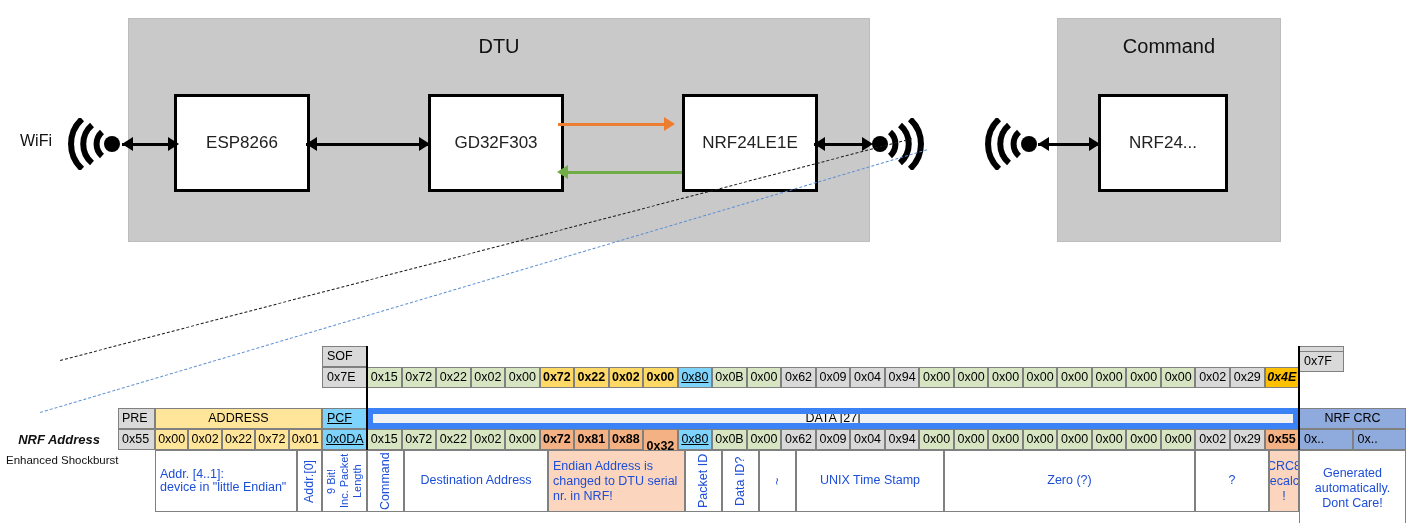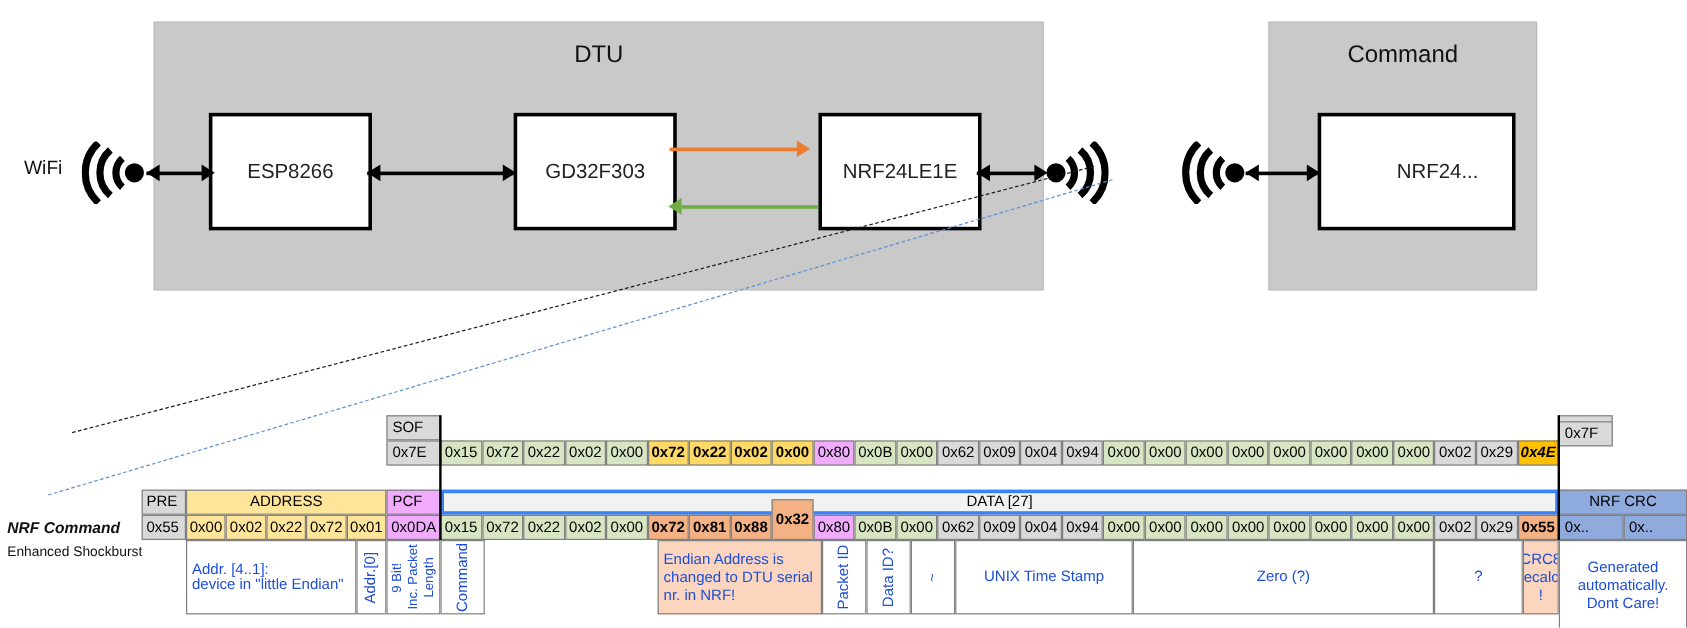"NRF24..." div.chip { padding-left: 35px -> none }
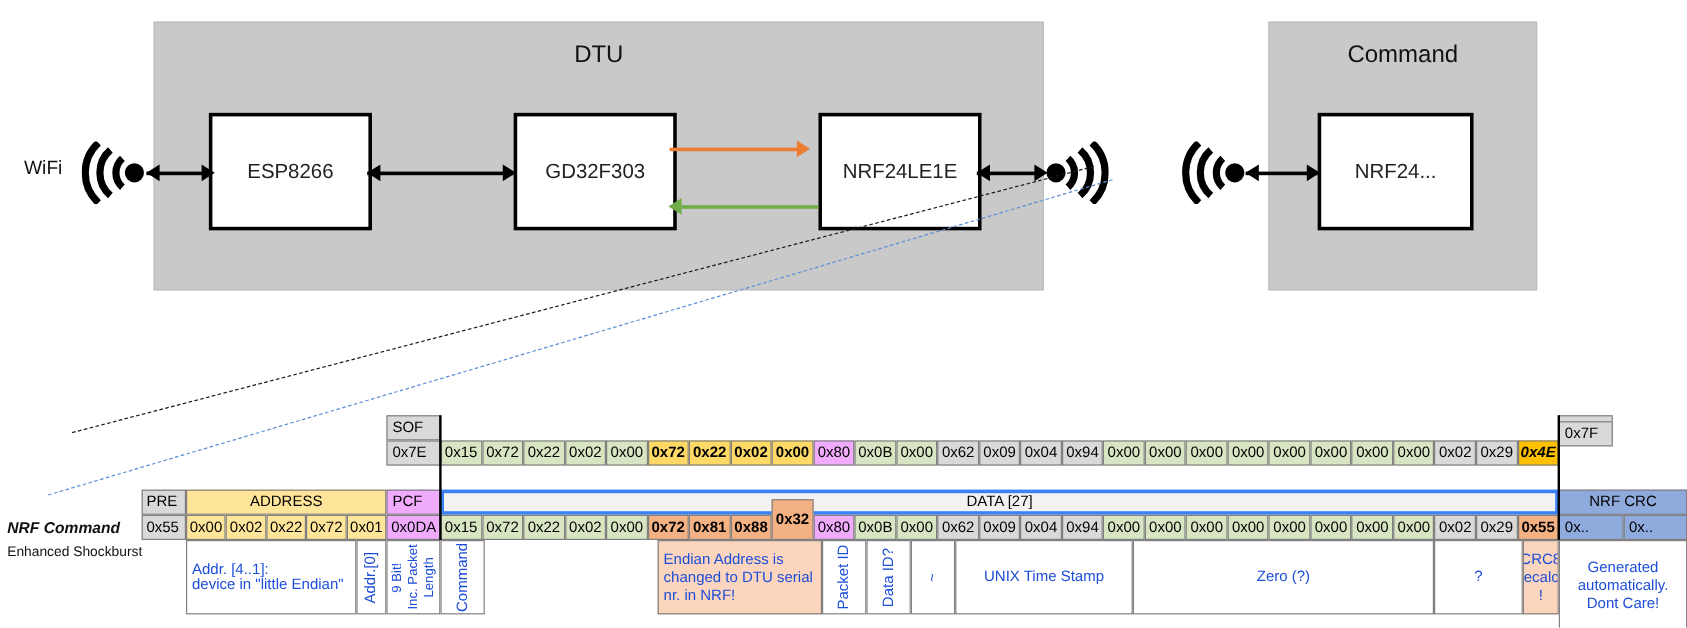"0x80" .bluelite { background: #f0abfc -> #7dd3fc; text-decoration: none -> underline }
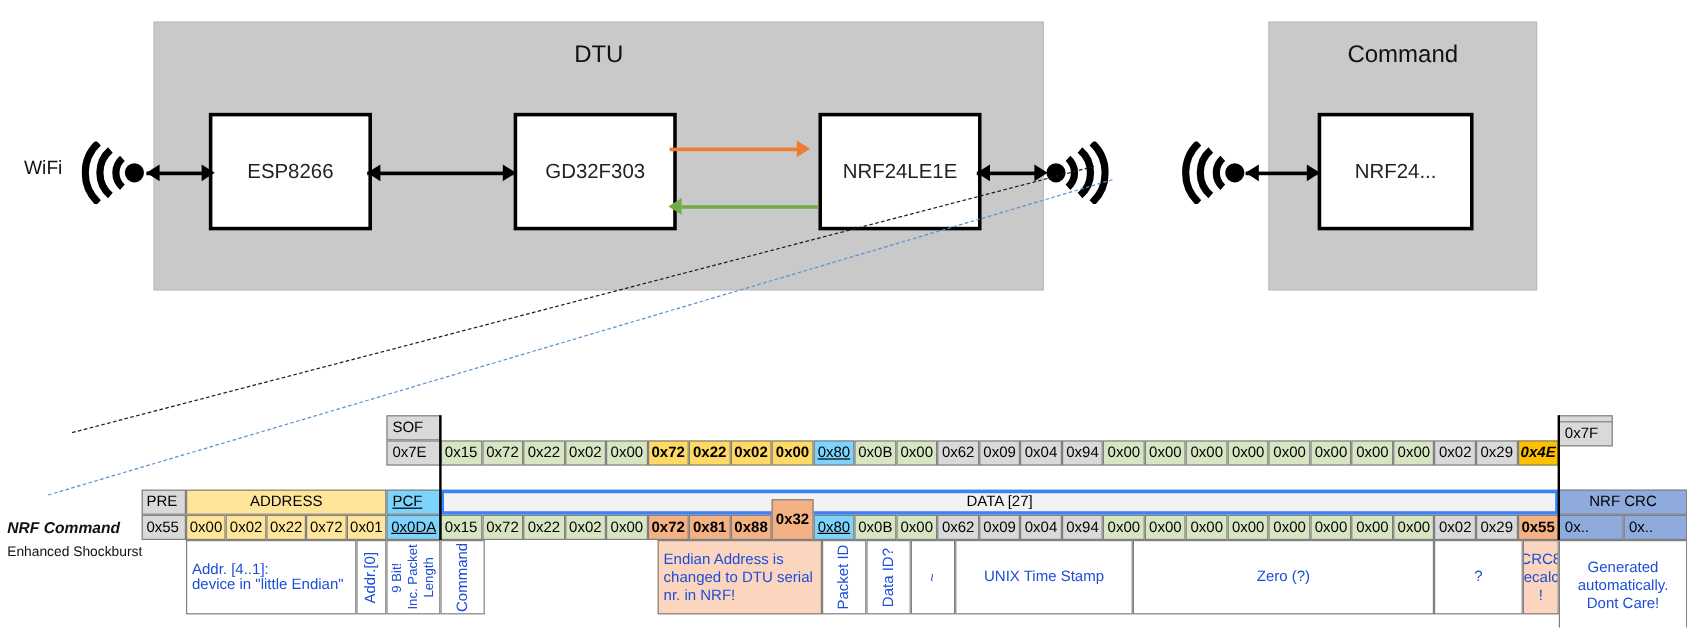"DATA [27]" .plain { border: 3px solid #3b82f6 -> 6px solid #3b82f6 }
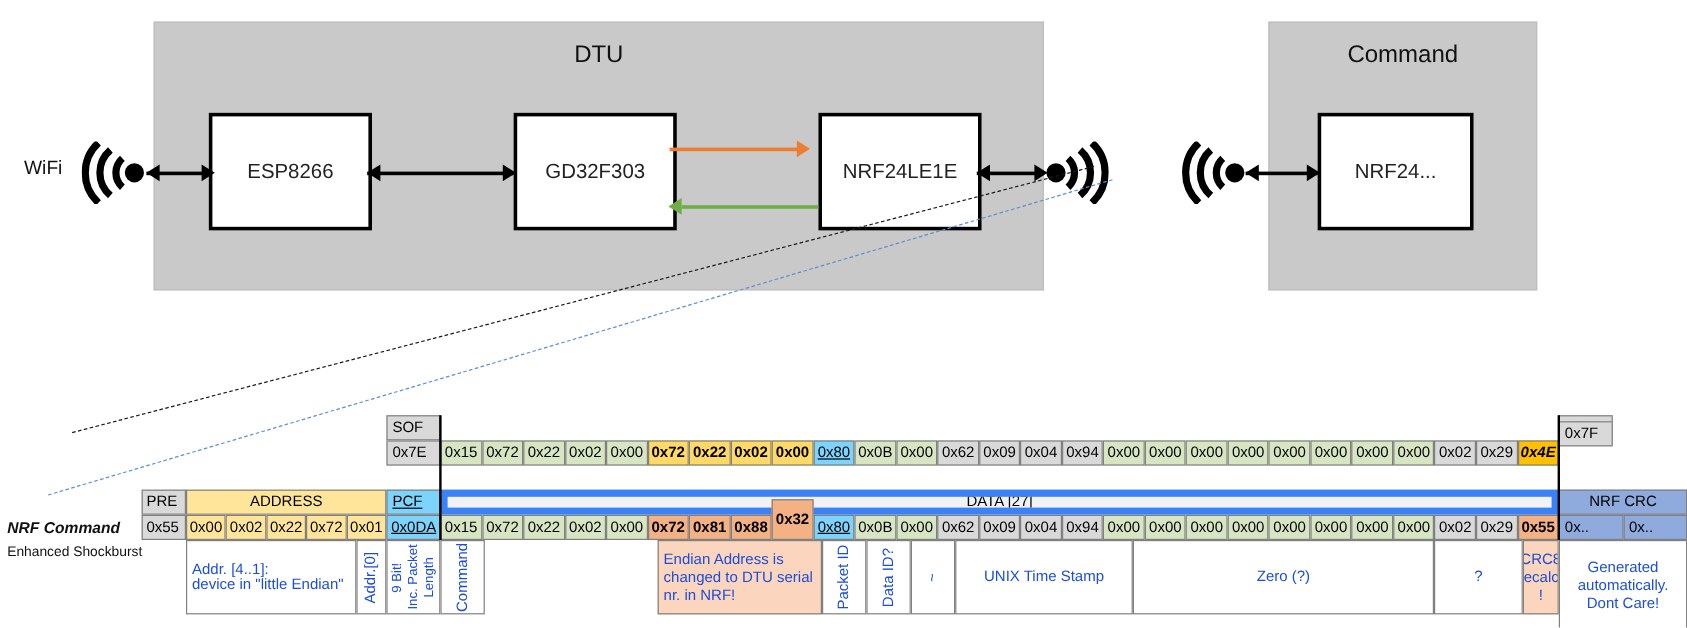"NRF Command" div.rowlabel { text: Command -> Address }
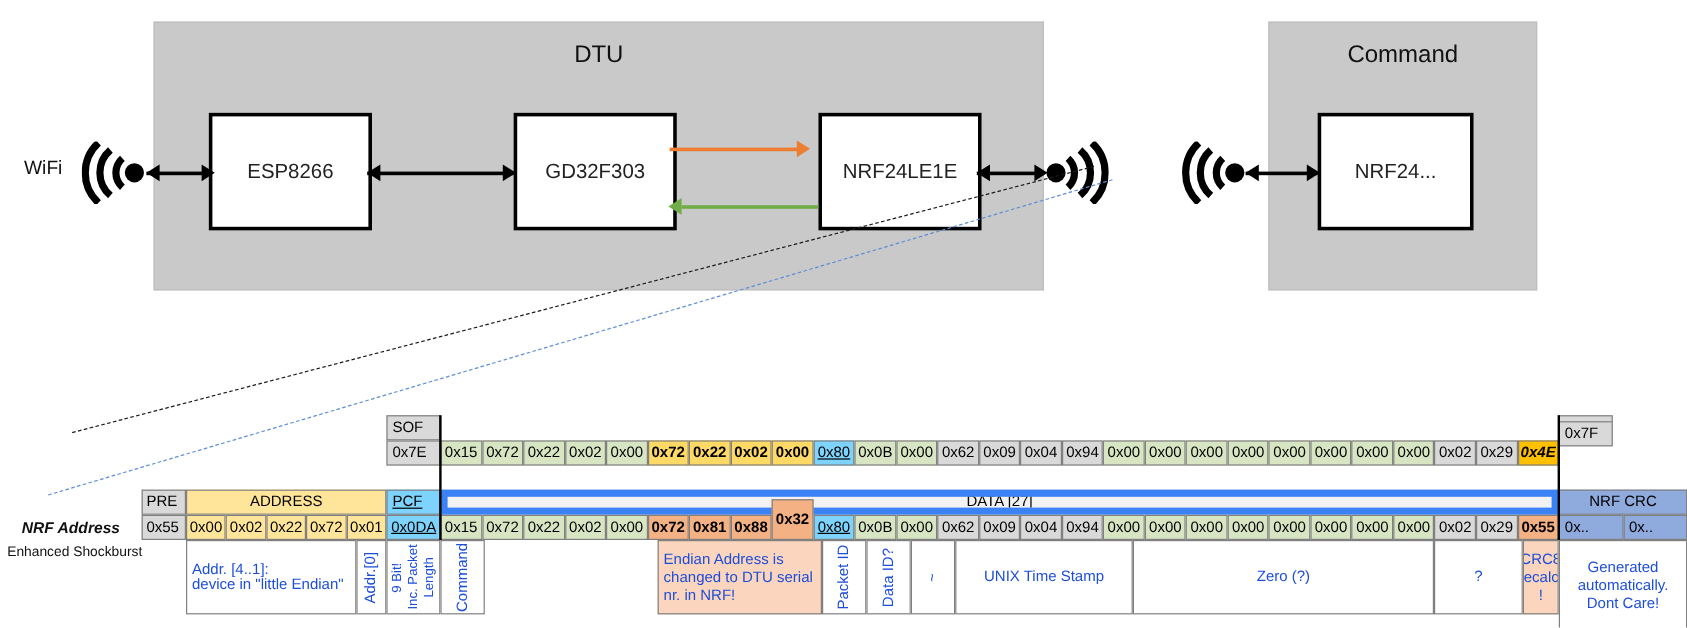"0x32" div.cell { top: 76px -> 89px }
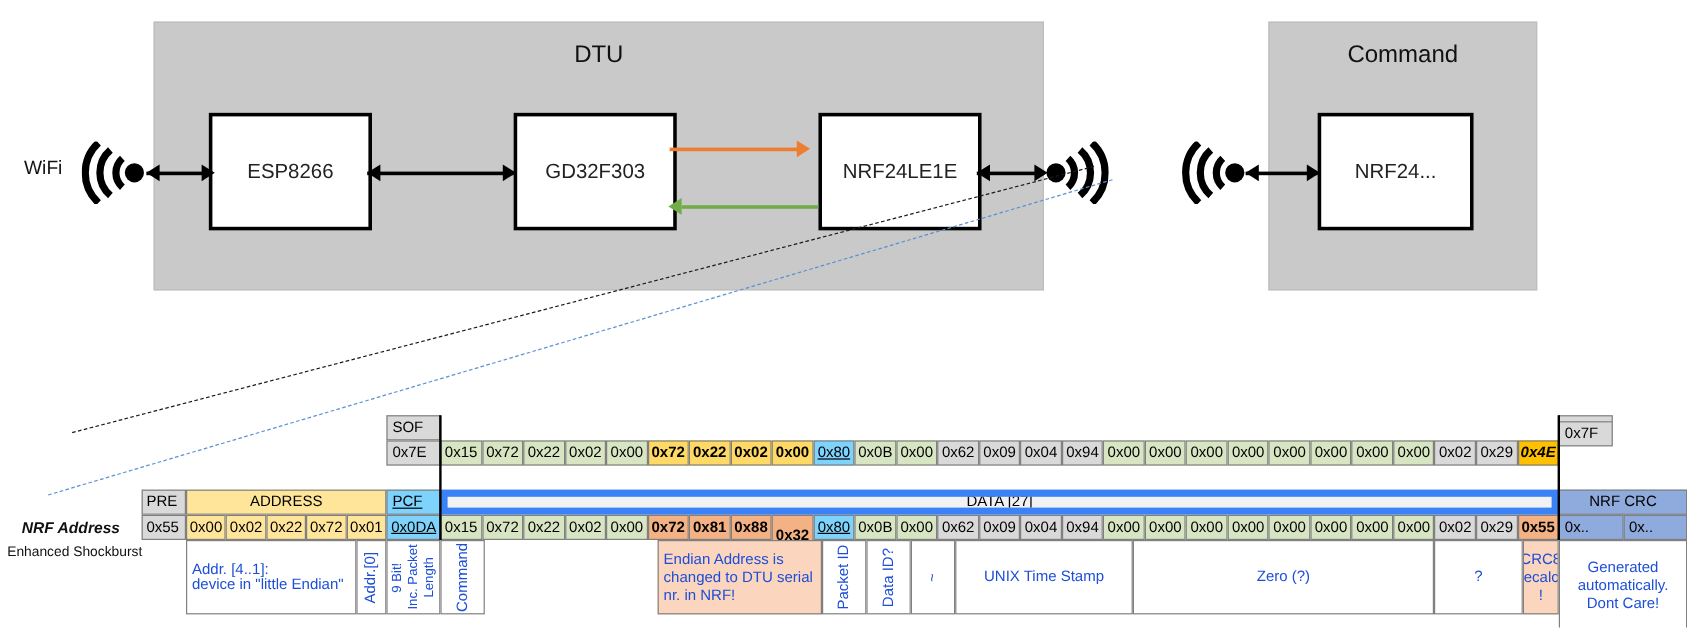"Destination Address" div.desc { html: none -> <div>Destination Address</div> }
